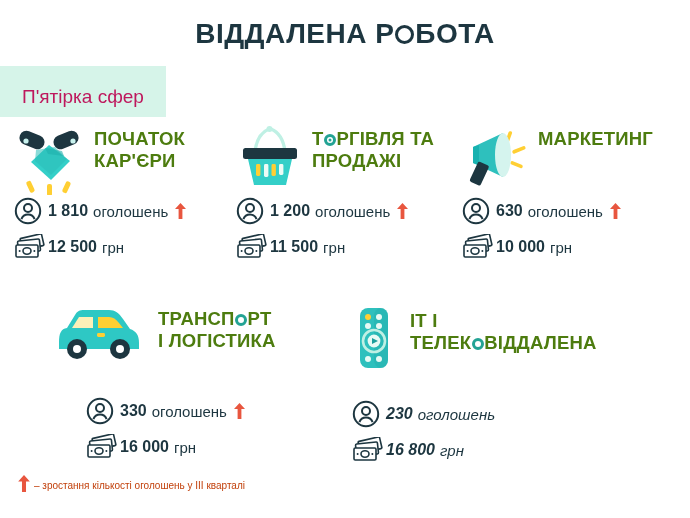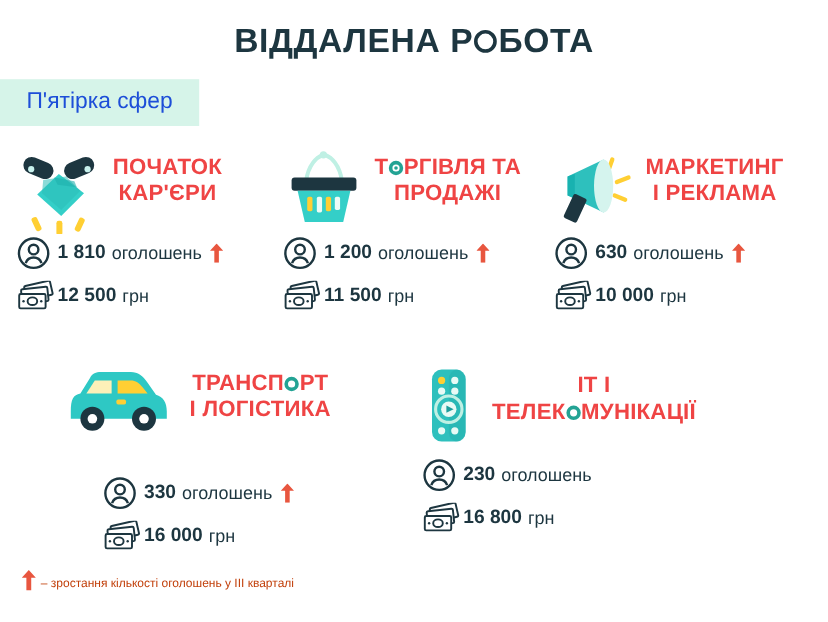"П'ятірка сфер" .badge { color: #1d4ed8 -> #be185d; padding: 9px 22px 11px 22px -> 21px 22px 11px 22px }
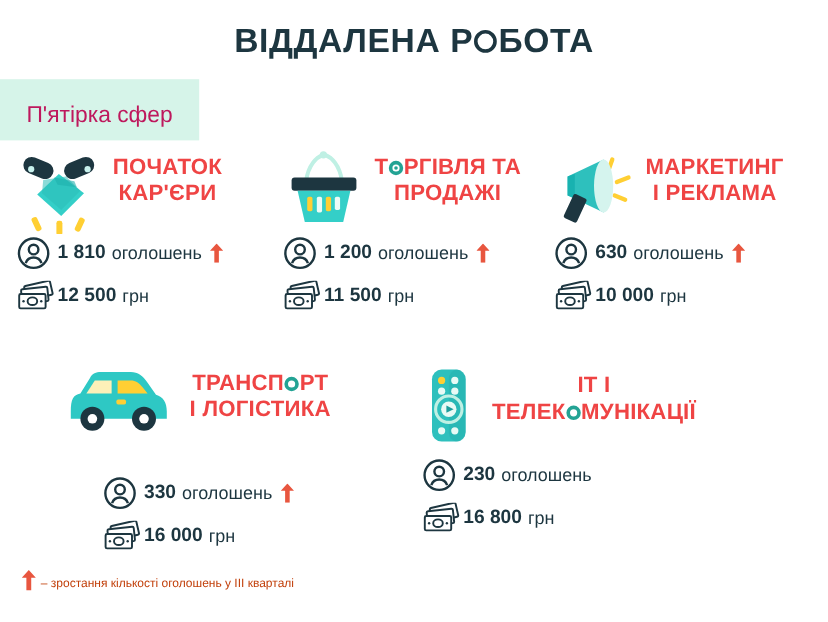"ПОЧАТОК" .cat-title { color: #ef4444 -> #4d7c0f; text-align: center -> none }
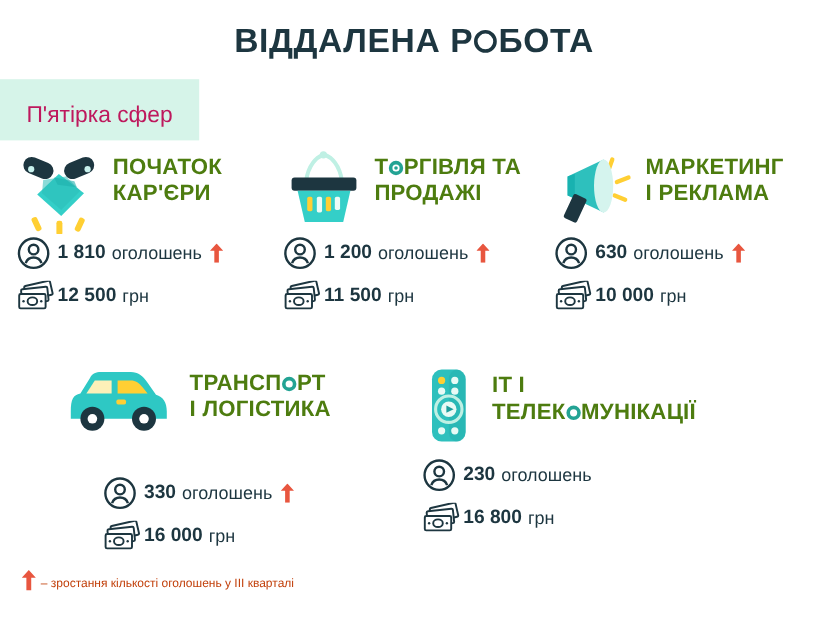"І РЕКЛАМА" span { html: <span>І РЕКЛАМА</span> -> none }
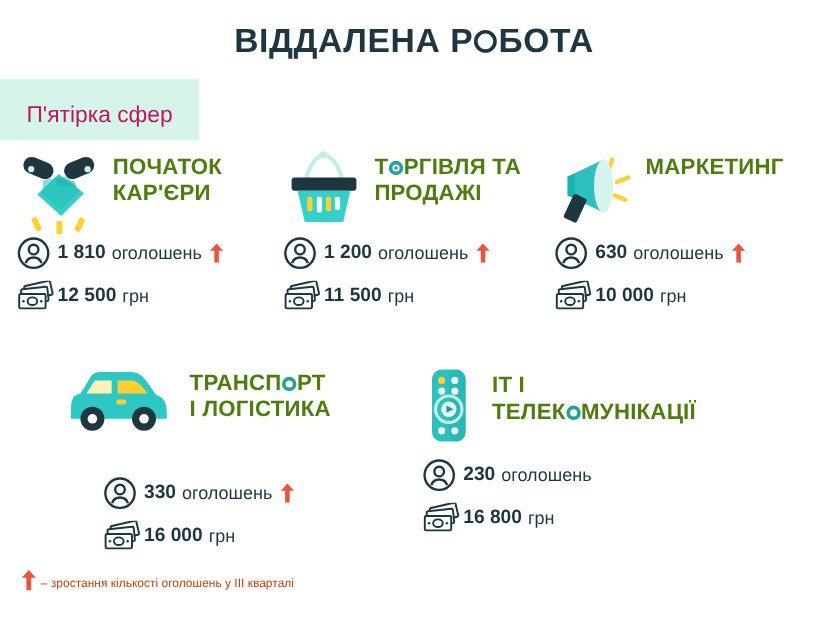"МУНІКАЦІЇ" span { text: МУНІКАЦІЇ -> ВІДДАЛЕНА }
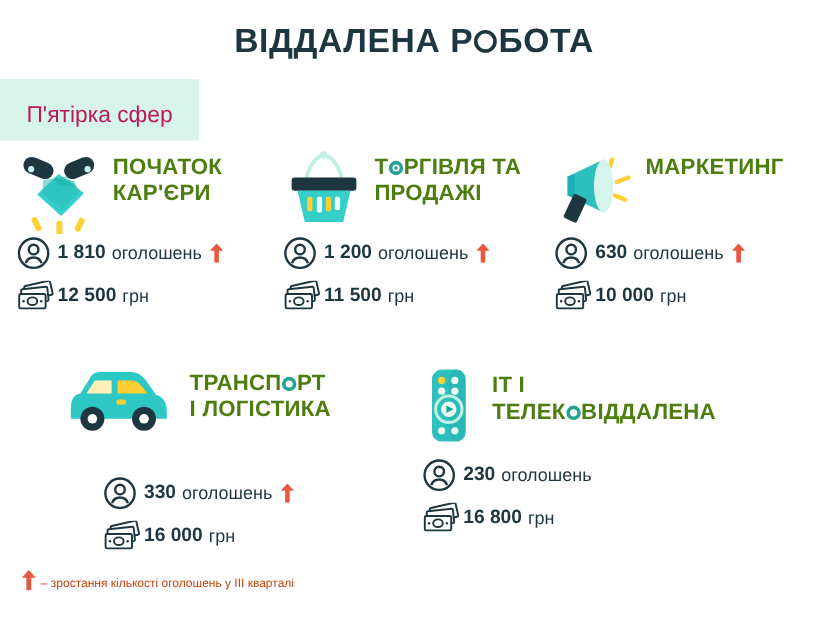"230" div.stats { font-style: none -> italic; margin-top: 11px -> 29px }
